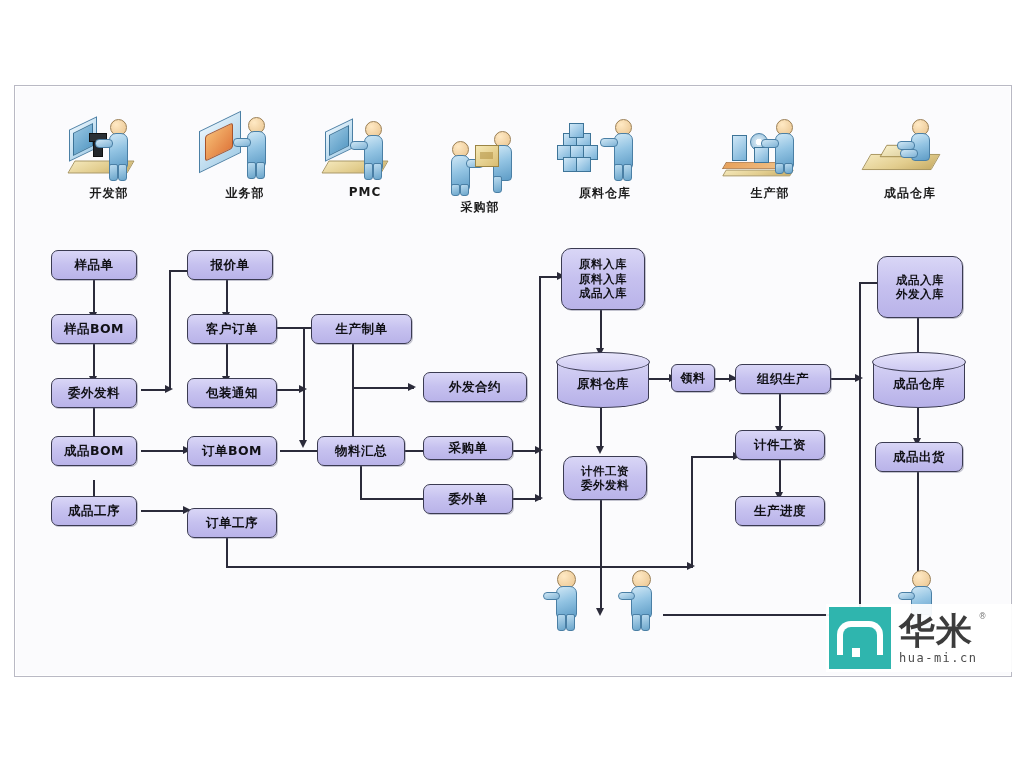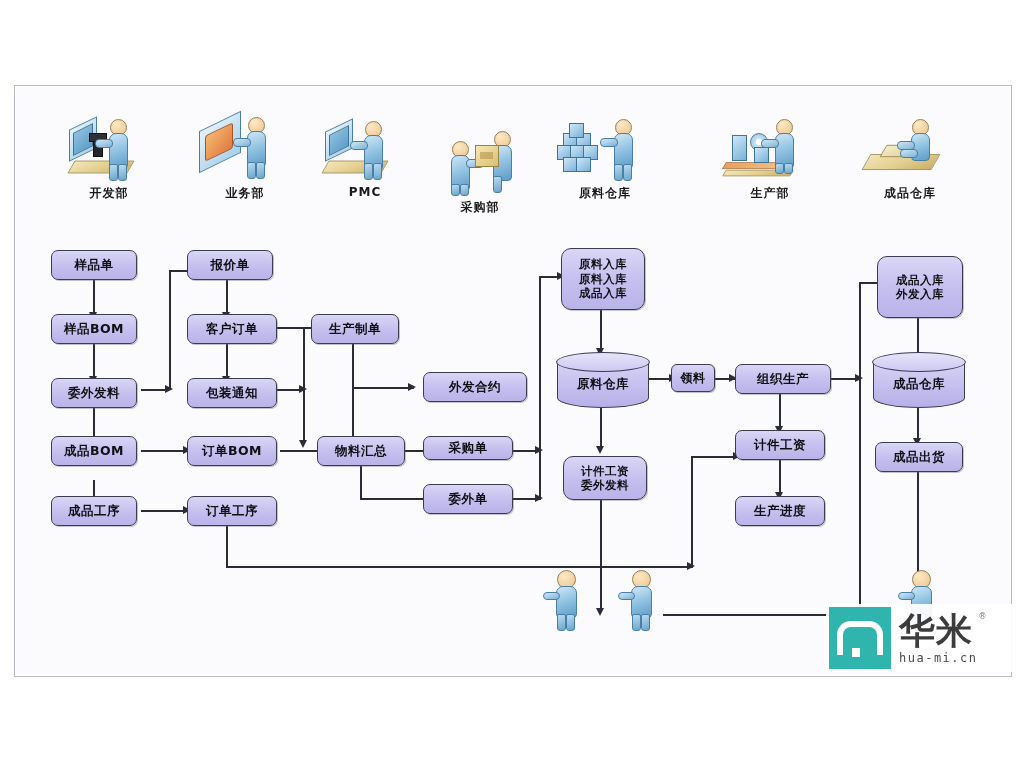"生产制单" div.node { width: 88px -> 101px }
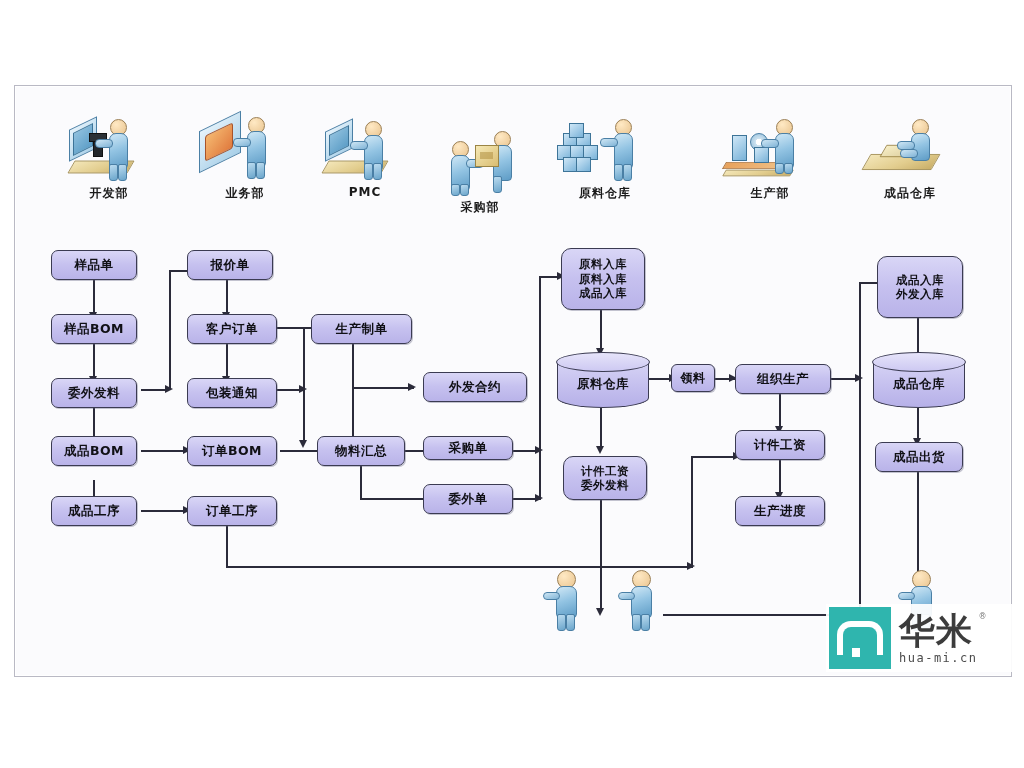"订单工序" div.node { top: 410px -> 422px }
